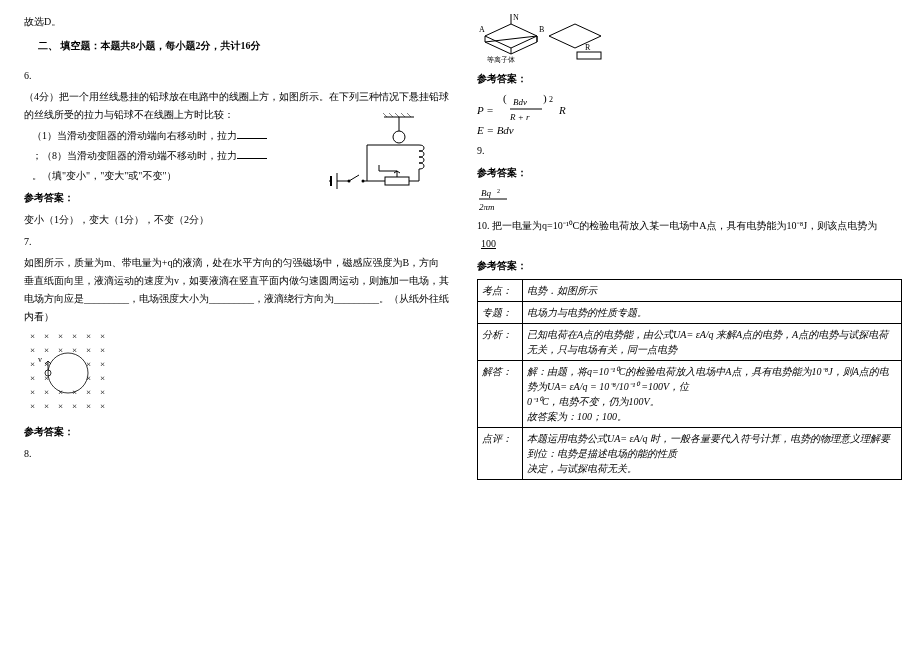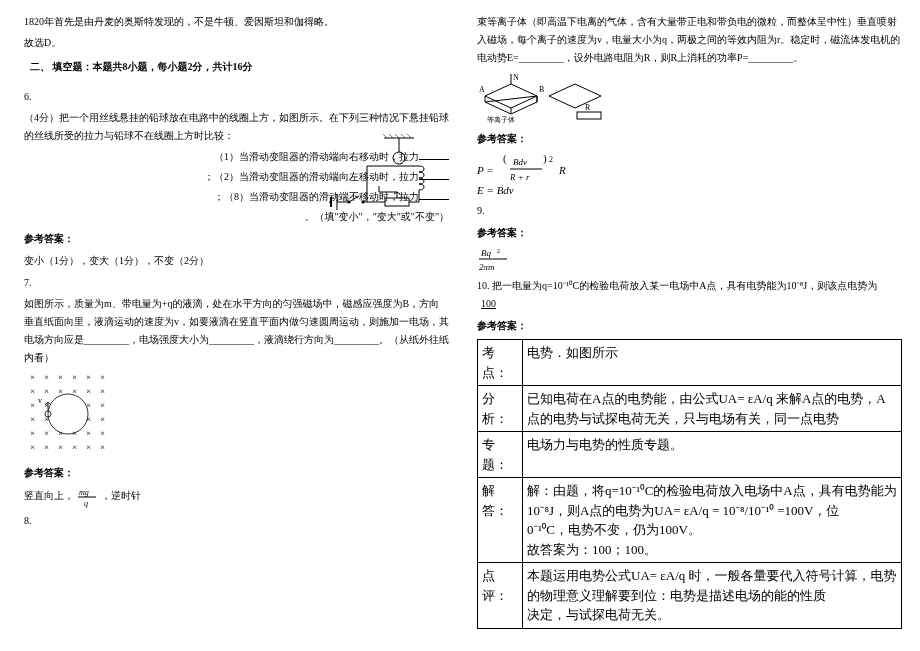"1820年首先是由丹麦的奥斯特发现的，不是牛顿、爱因斯坦和伽得略。" div.para { html: <div>1820年首先是由丹麦的奥斯特发现的，不是牛顿、爱因斯坦和伽得略。</div> -> none }
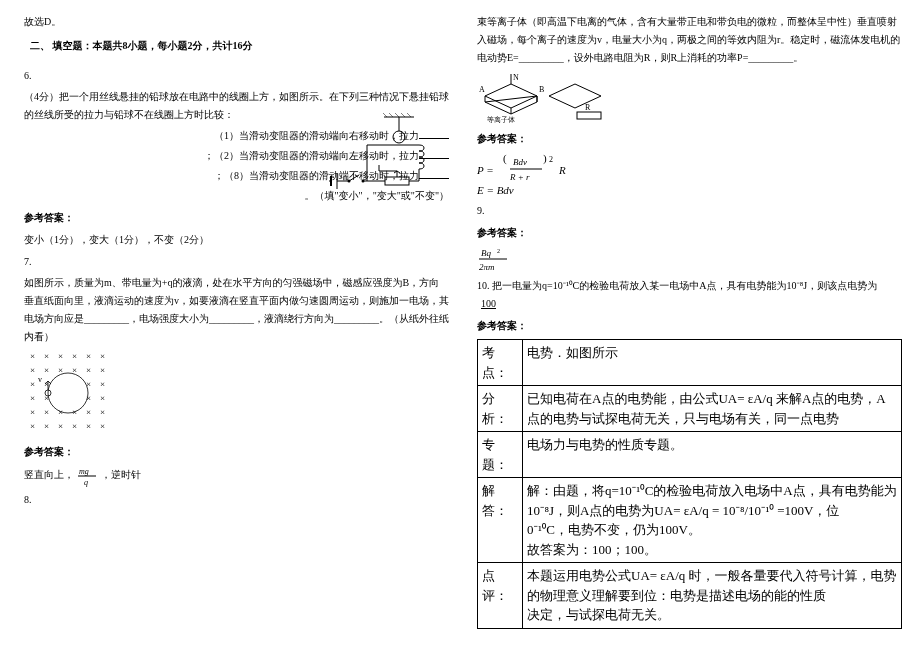"束等离子体（即高温下电离的气体，含有大量带正电和带负电的微粒，而整体呈中性）垂直" div.para { html: <div>束等离子体（即高温下电离的气体，含有大量带正电和带负电的微粒，而整体呈中性）垂直喷射入磁场，每个离子的速度为v，电量大小为q，两极之间的等效内阻为r。稳定时，磁流体发电机的电动势E=_________，设外电路电阻为R，则R上消耗的功率P=_________。</div> -> none }
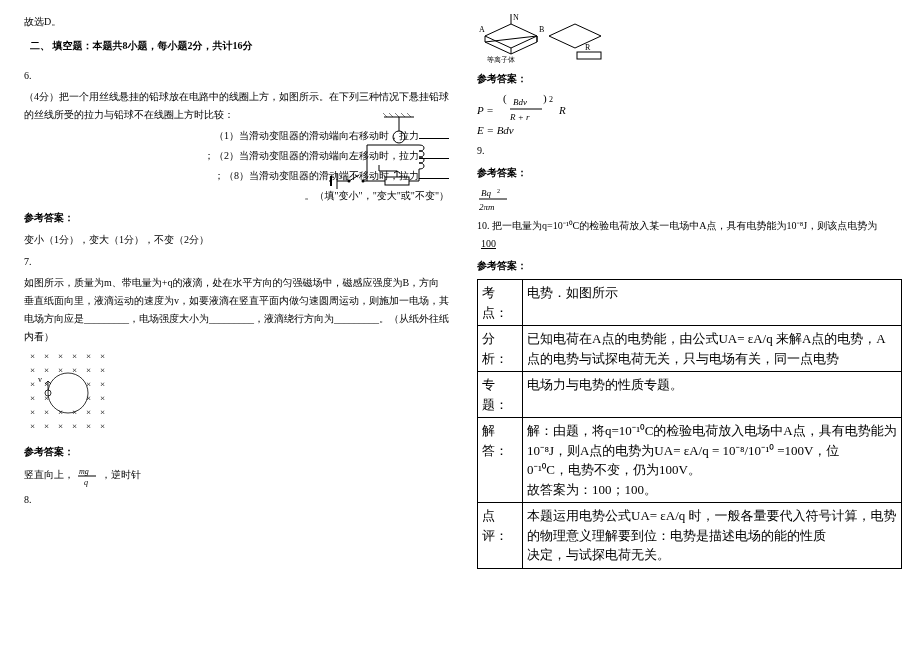"二、 填空题：本题共8小题，每小题2分，共计16分" .section-title { margin: 6px 0 4px 6px -> 6px 0 4px 14px }
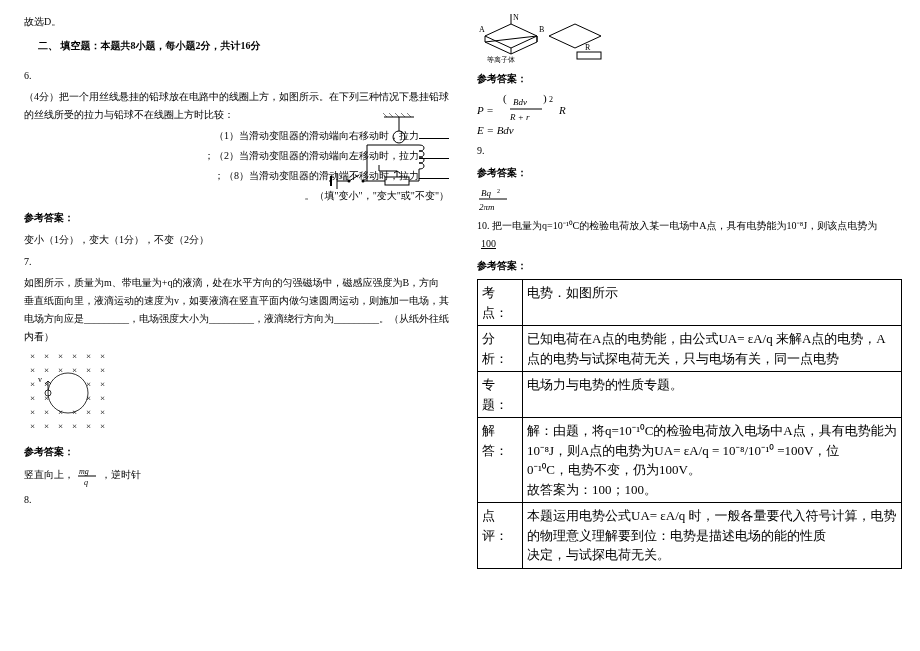"（1）当滑动变阻器的滑动端向右移动时，拉力" .sub-list div { text-align: right -> none }
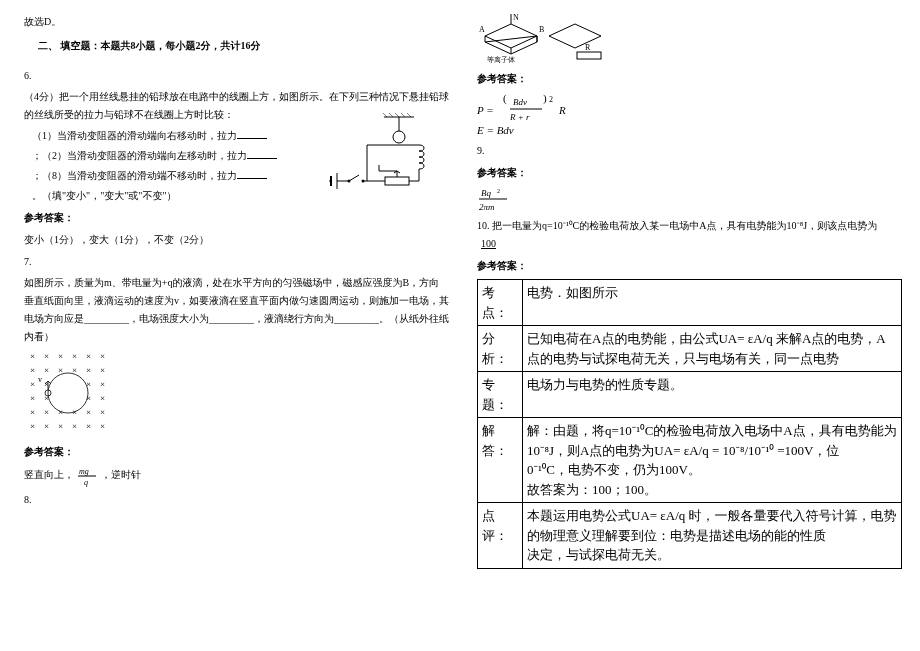"；（2）当滑动变阻器的滑动端向左移动时，拉力" div { html: <div>；<span>（2）当滑动变阻器的滑动端向左移动时，拉力</span><span></span></div> -> none }
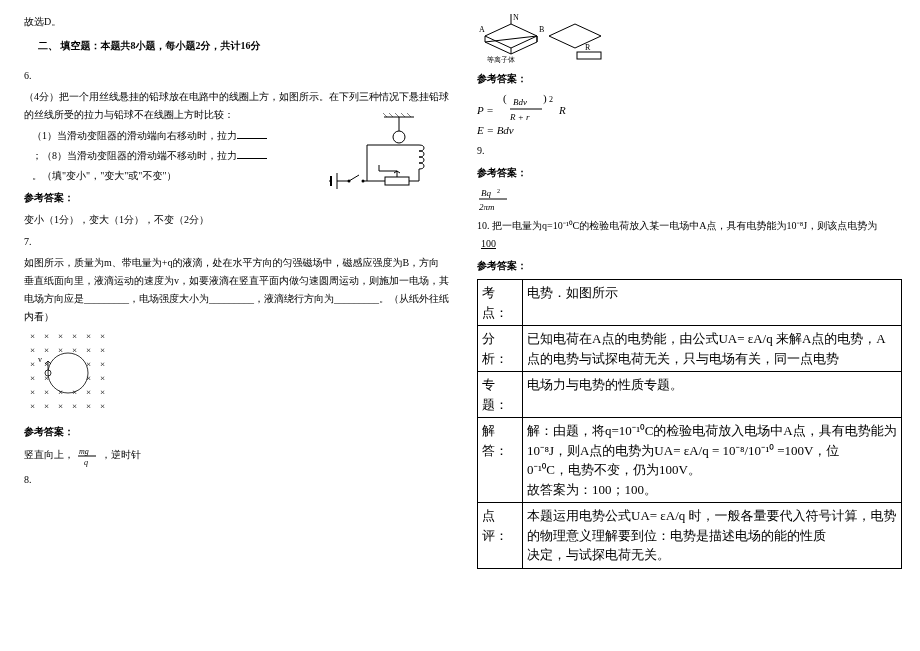"考点：" table.judge td { font-size: 13px -> 10px; font-style: none -> italic }
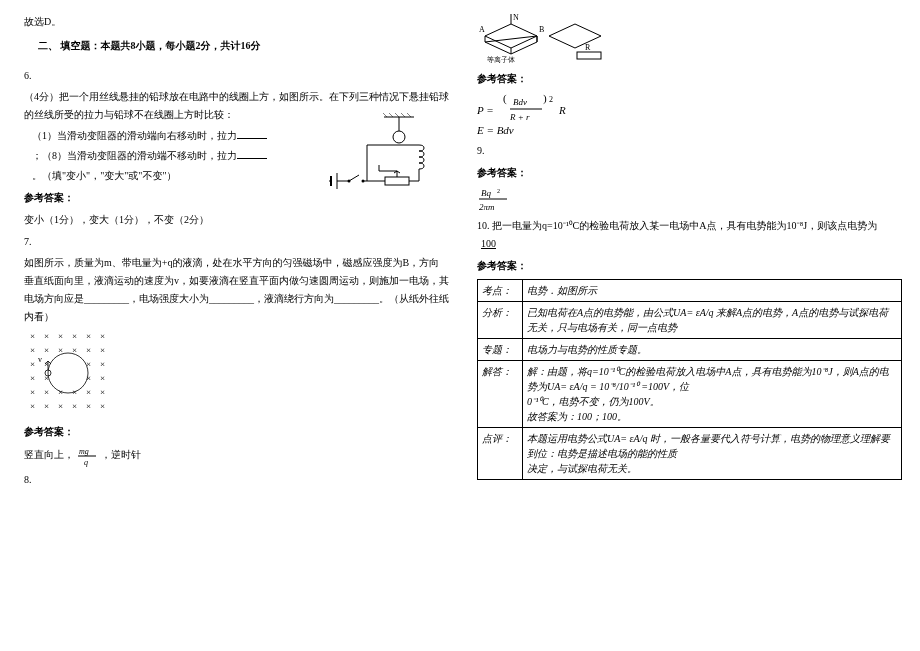"分析：" tr { order: before "专题：" -> after "专题：" }
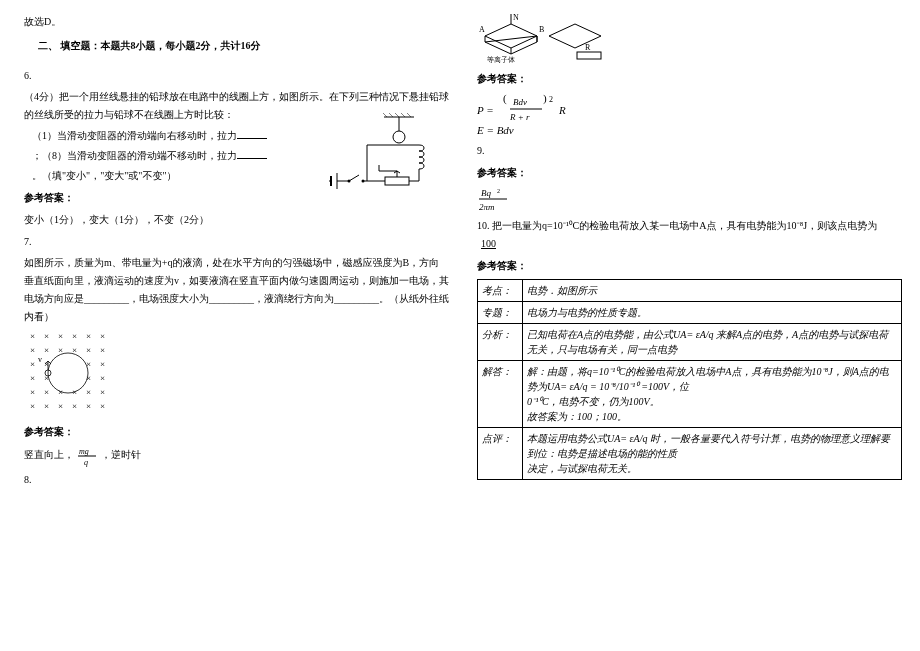"竖直向上，" div.para { html: <div> <span>竖直向上，</span> <svg> <text>mg</text> <line></line> <text>q</text> </svg> <span>，逆时针</span> </div> -> none }
